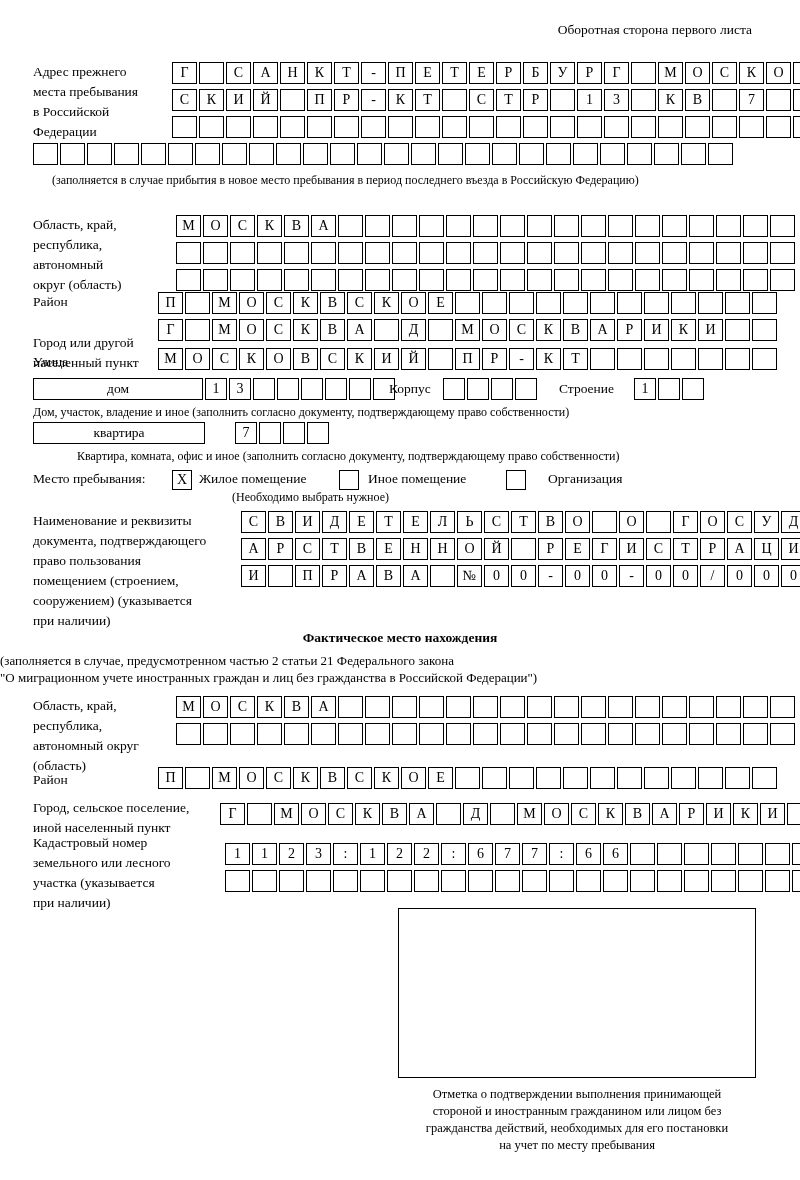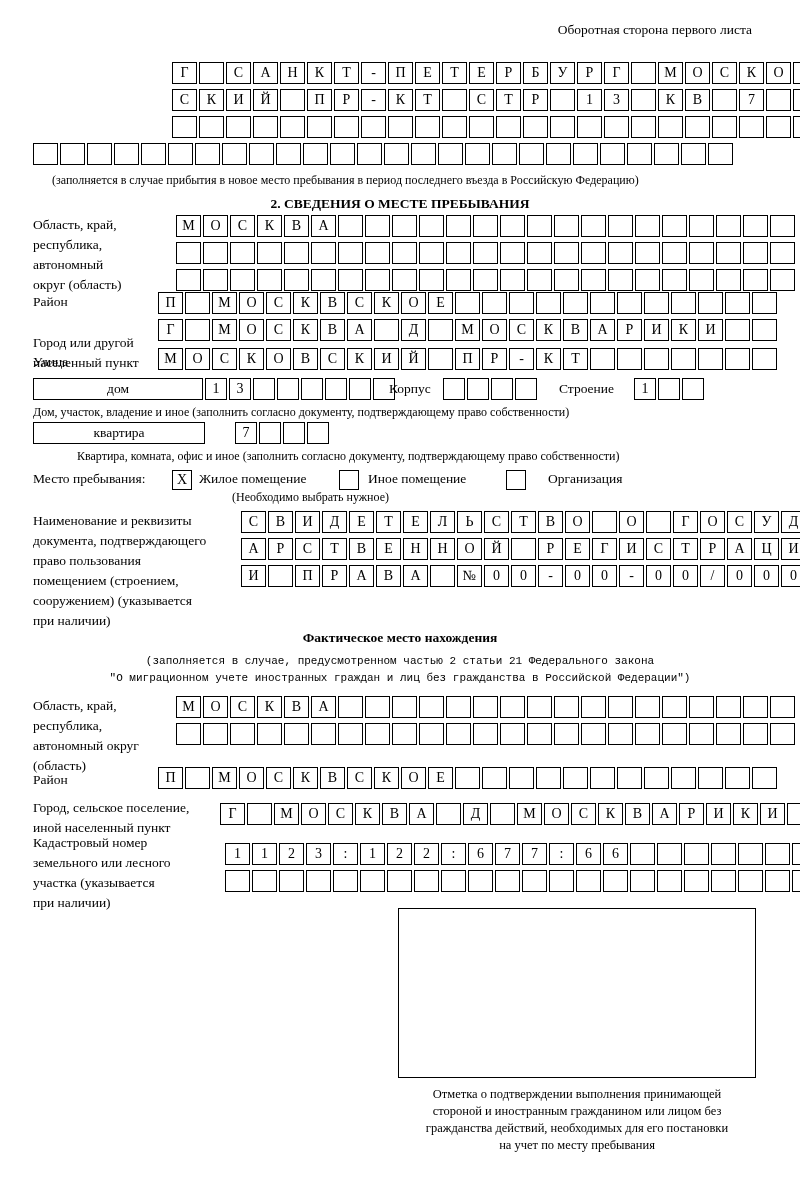"Адрес прежнего" div.lbl { html: none -> <div>Адрес прежнего места пребывания в Российской Федерации</div> }
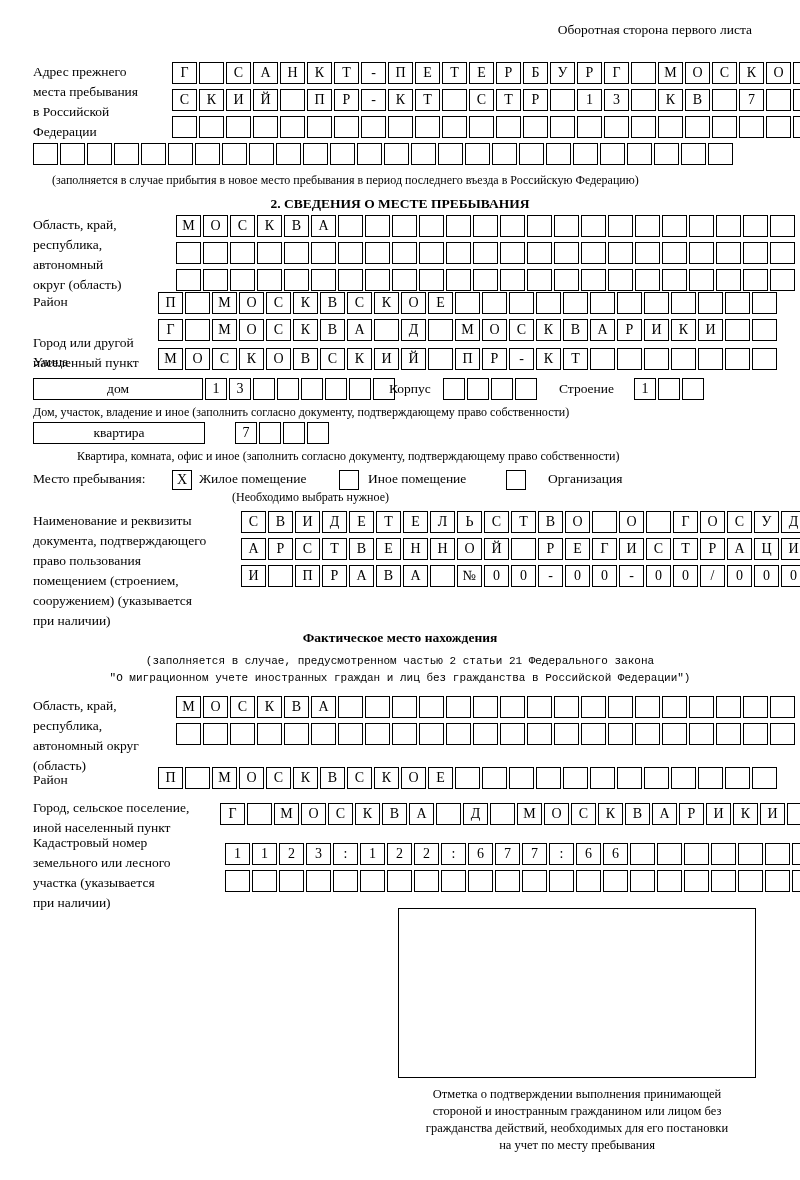"2. СВЕДЕНИЯ О МЕСТЕ ПРЕБЫВАНИЯ" div.center-title { html: <div>2. СВЕДЕНИЯ О МЕСТЕ ПРЕБЫВАНИЯ</div> -> none }
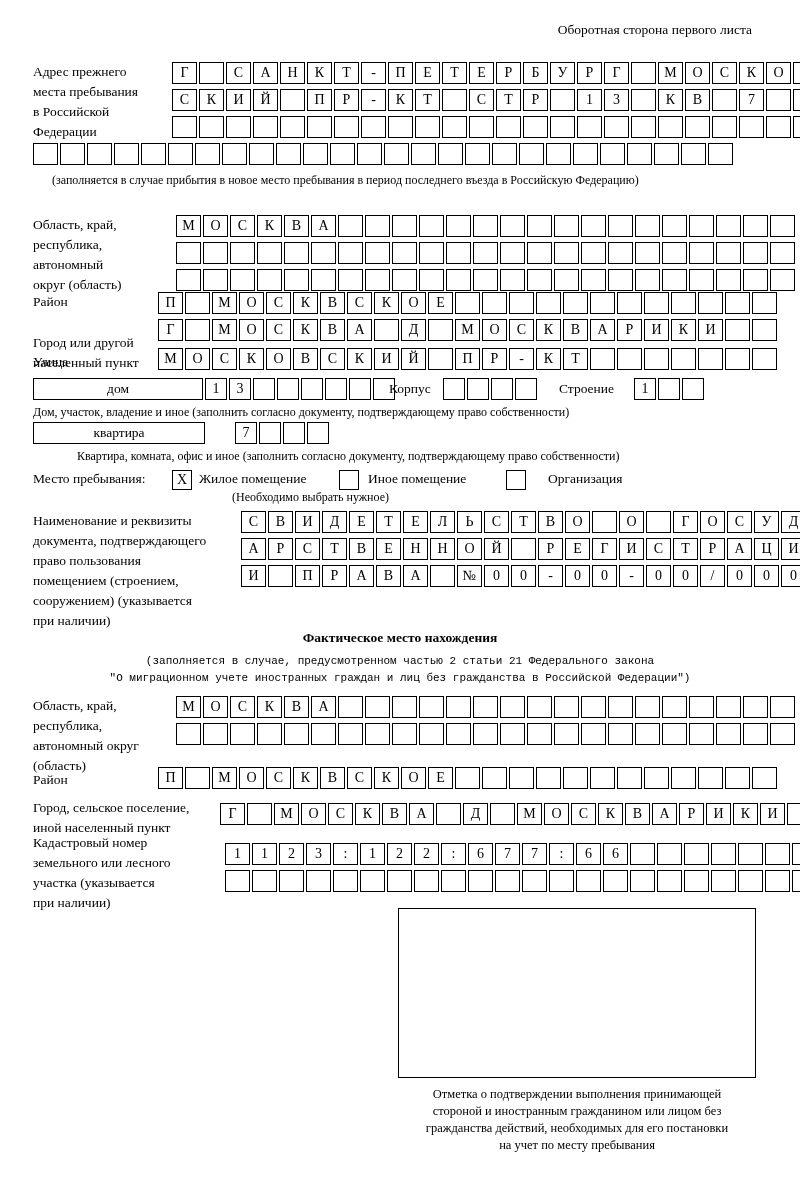"(заполняется в случае, предусмотренном" .center-note { font-family: Liberation Mono, monospace -> none; font-size: 11px -> 13px; text-align: center -> none }
